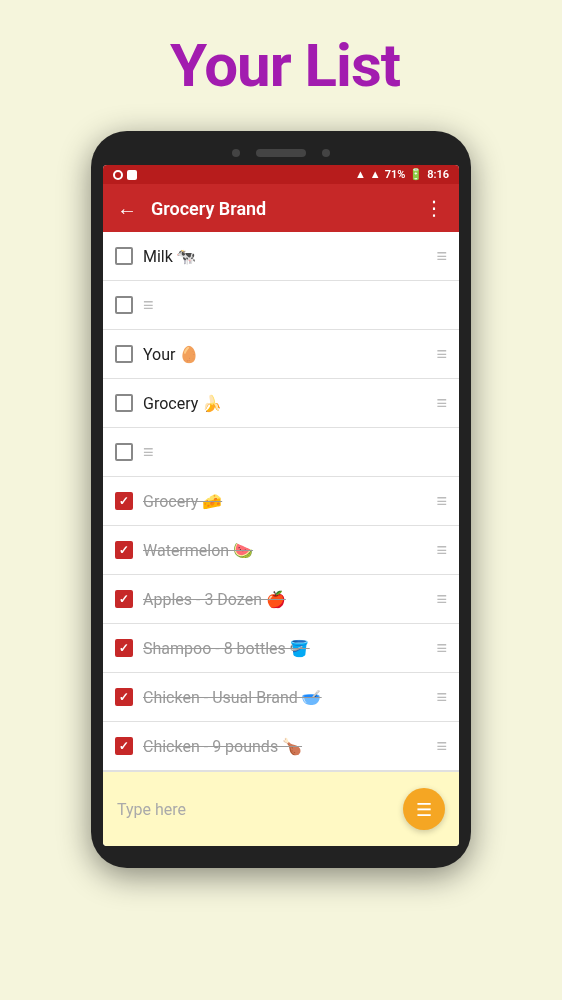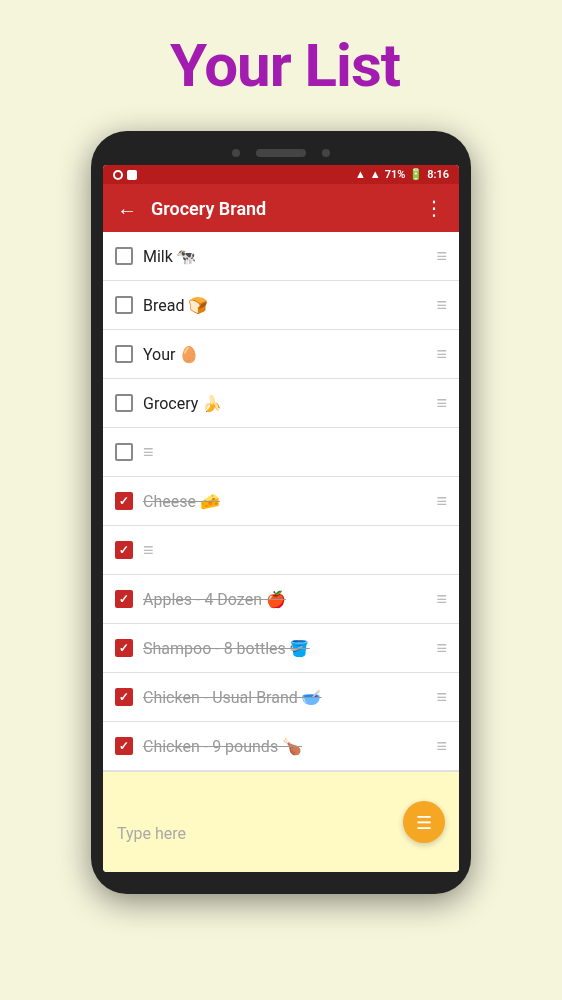"Bread 🍞" span.item-text { html: <span>Bread 🍞</span> -> none }
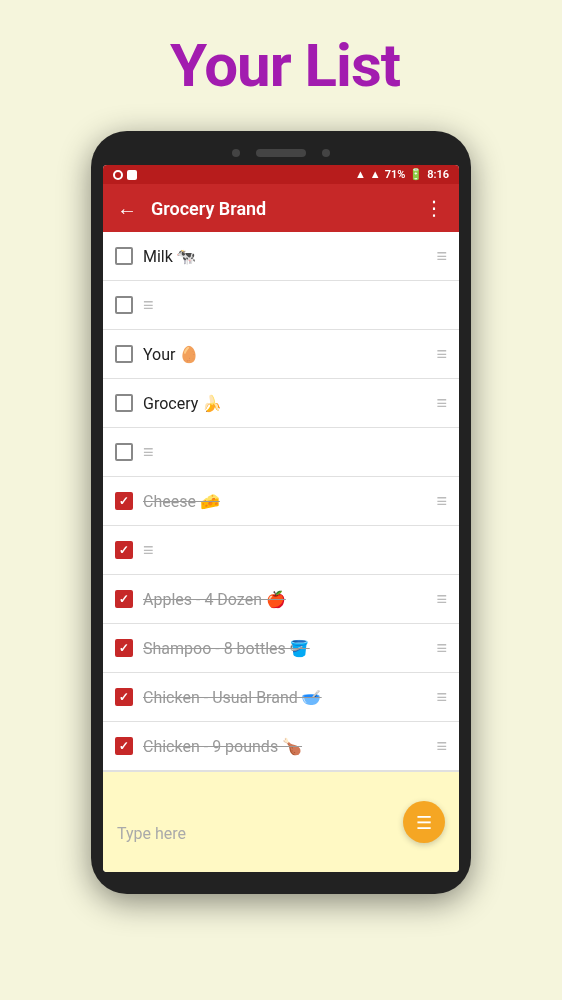"Cheese 🧀" span.item-text { text: Cheese -> Grocery }
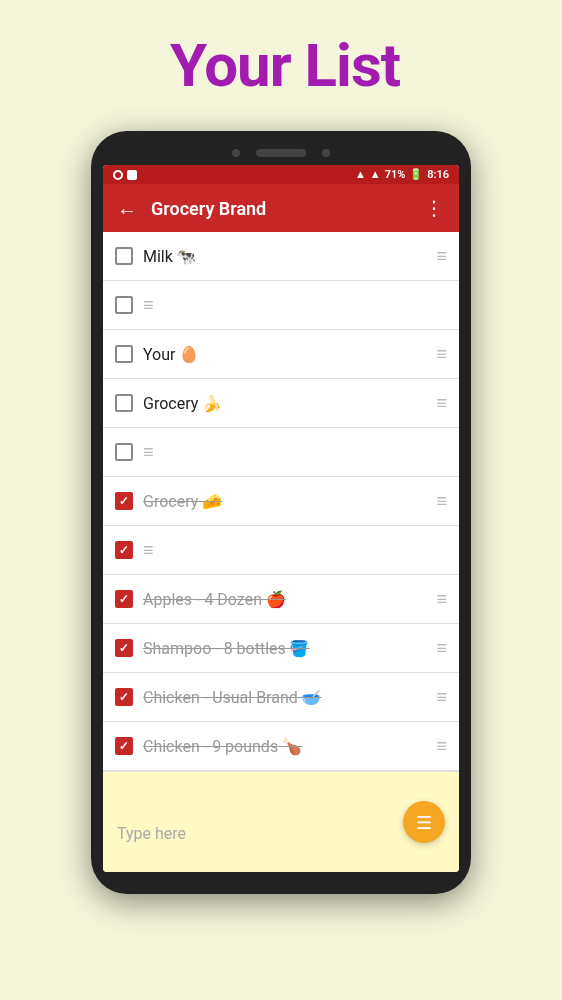"Watermelon 🍉" span.item-text { html: none -> <span>Watermelon 🍉</span> }
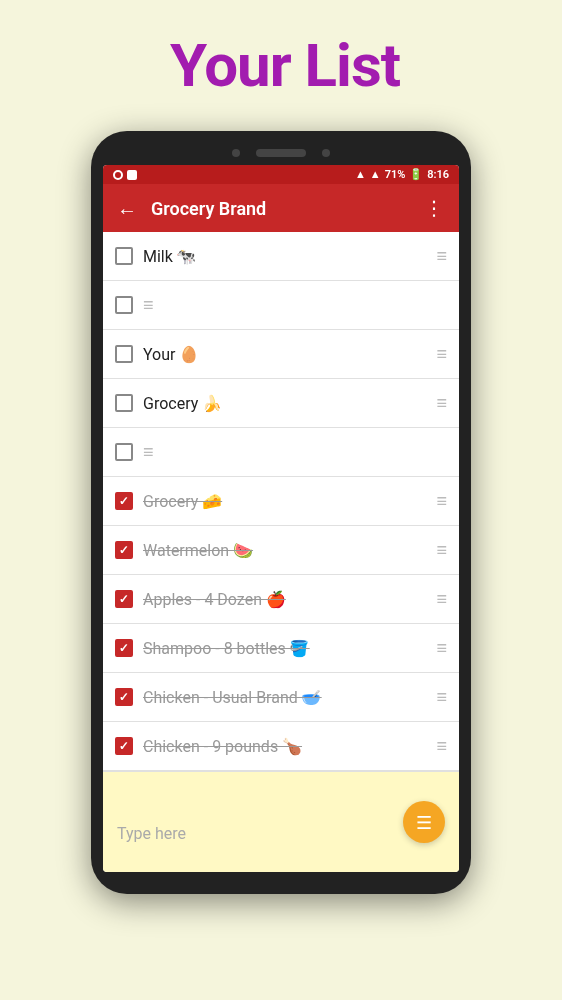"Apples - 4 Dozen 🍎" span.item-text { text: 4 -> 3 }
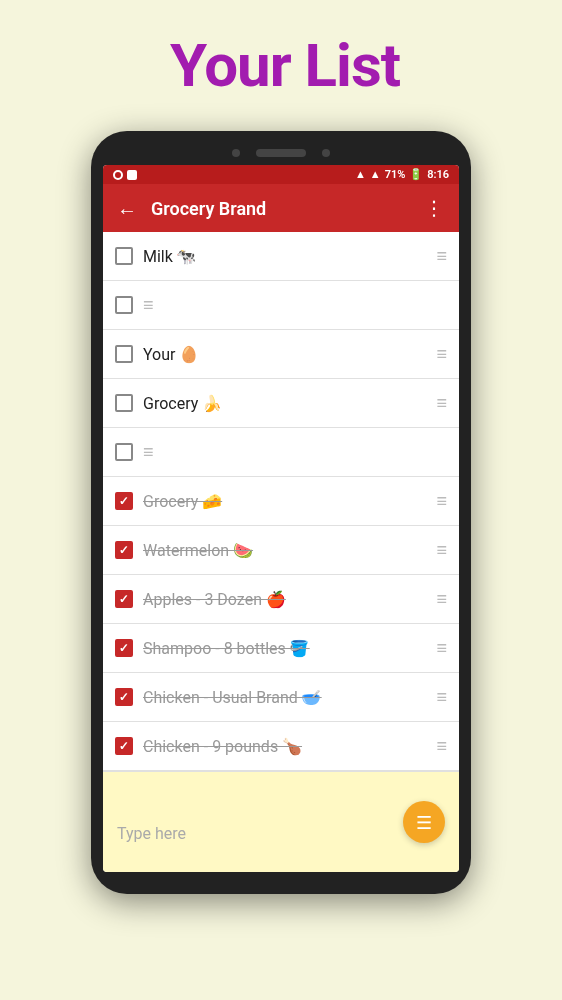"Type here" .input-bar { align-items: flex-end -> center; padding: 29px 14px -> 16px 14px }
